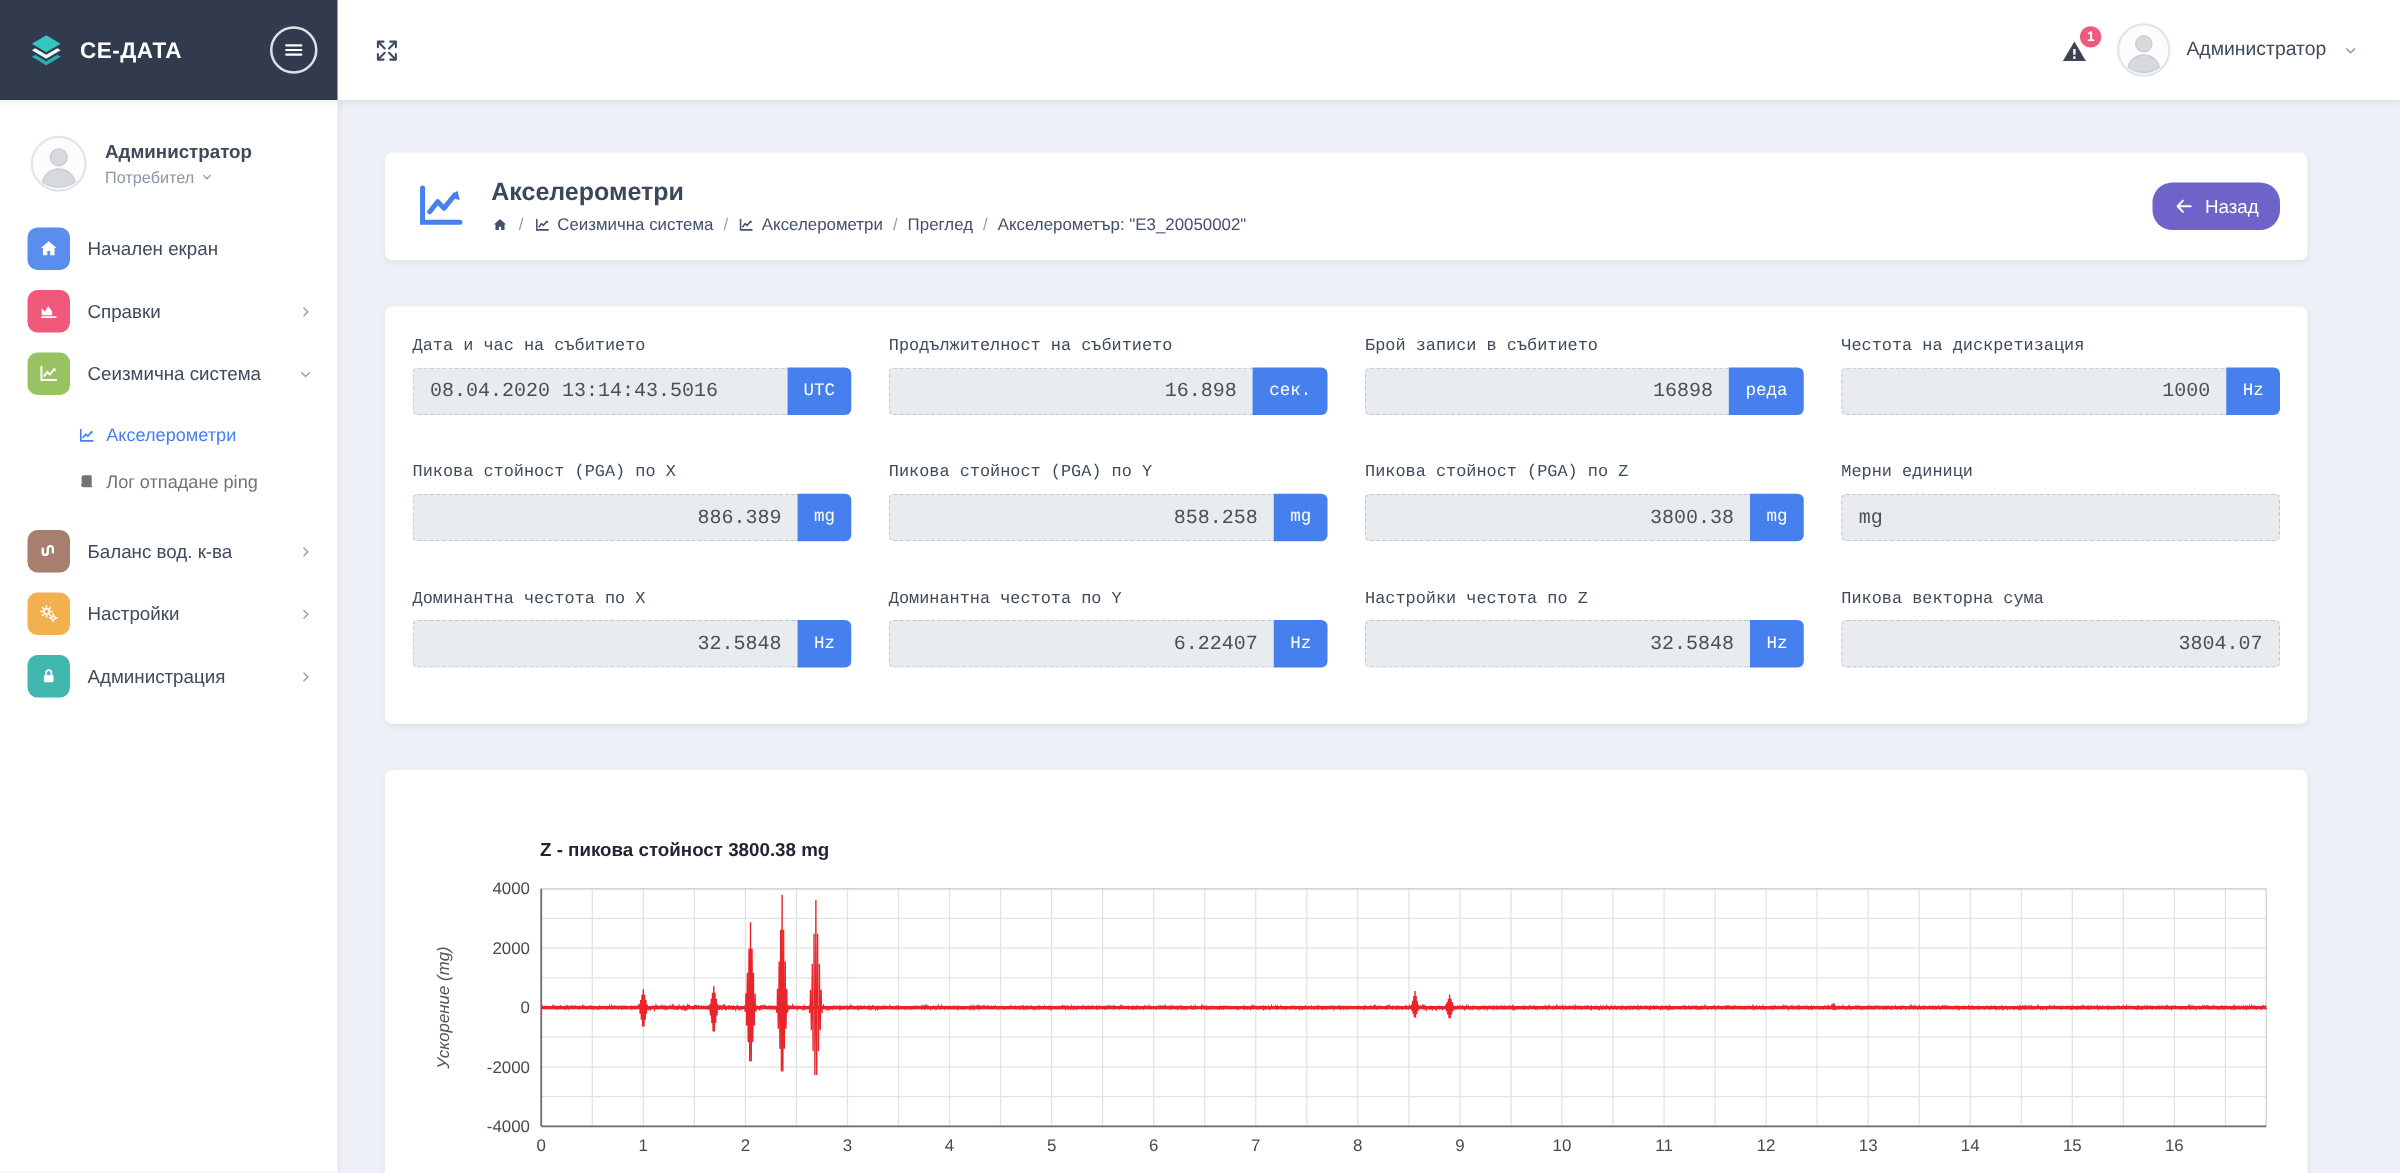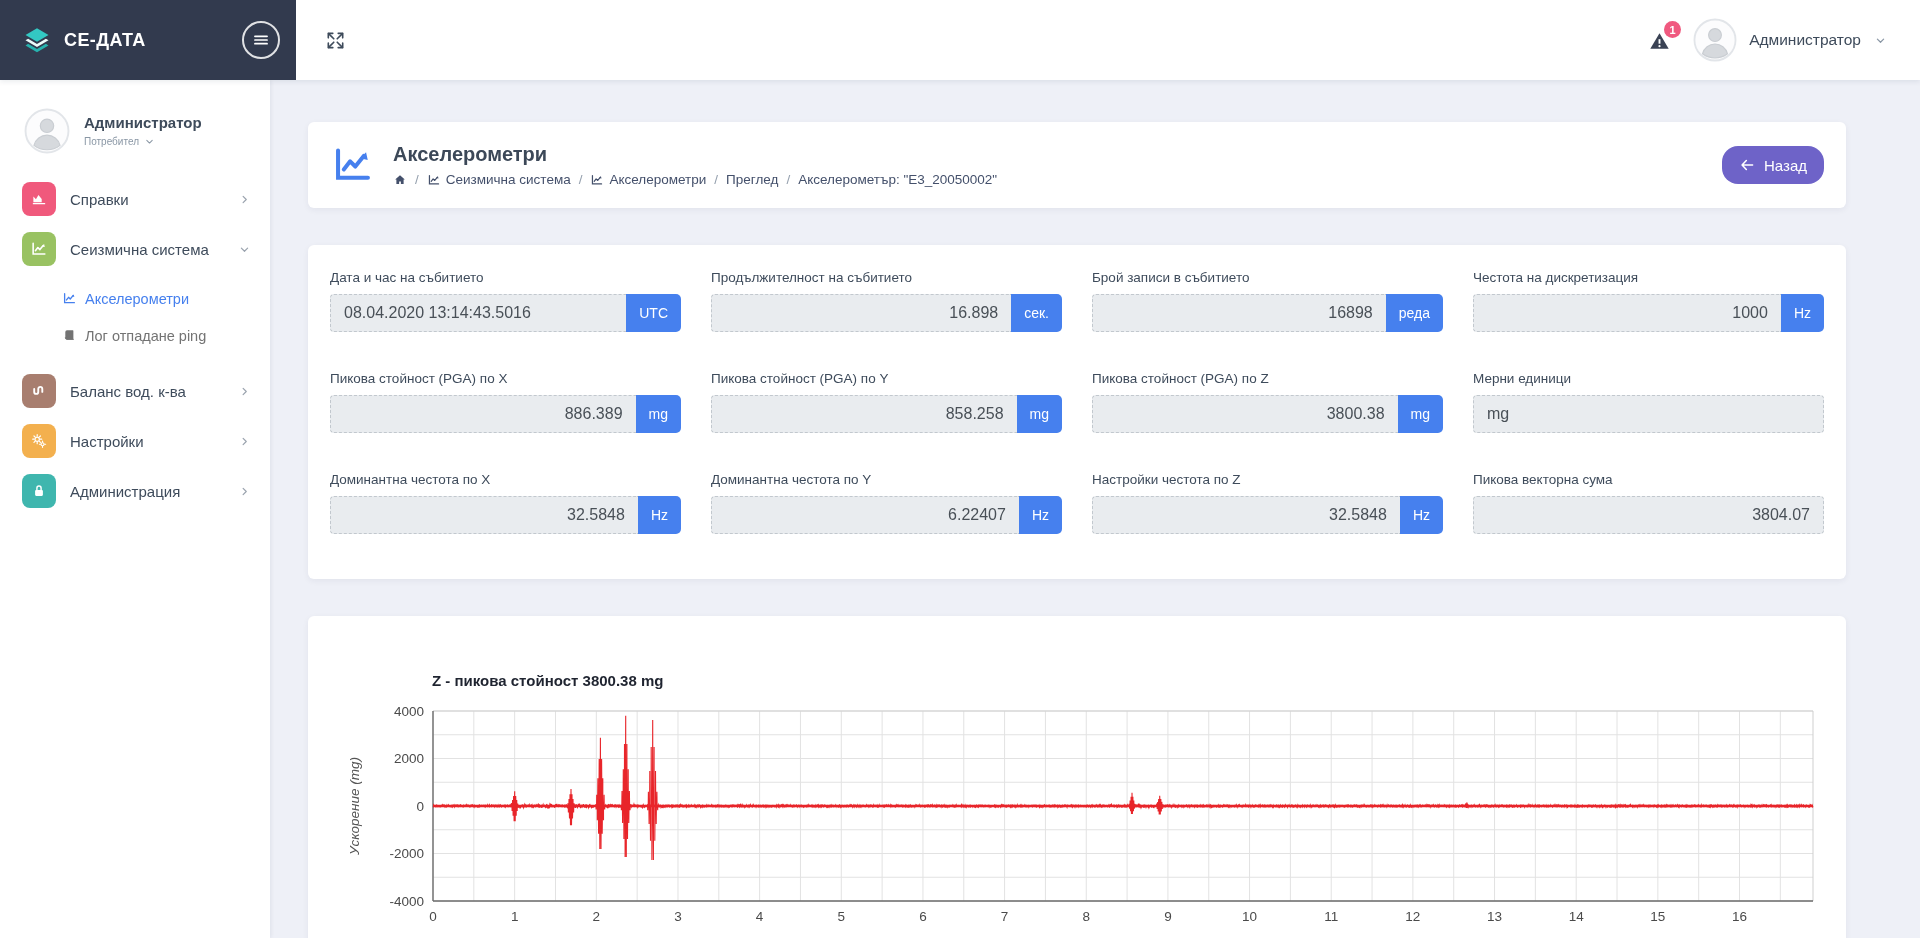"СЕ-ДАТА" .brand { width: 296px -> 270px }
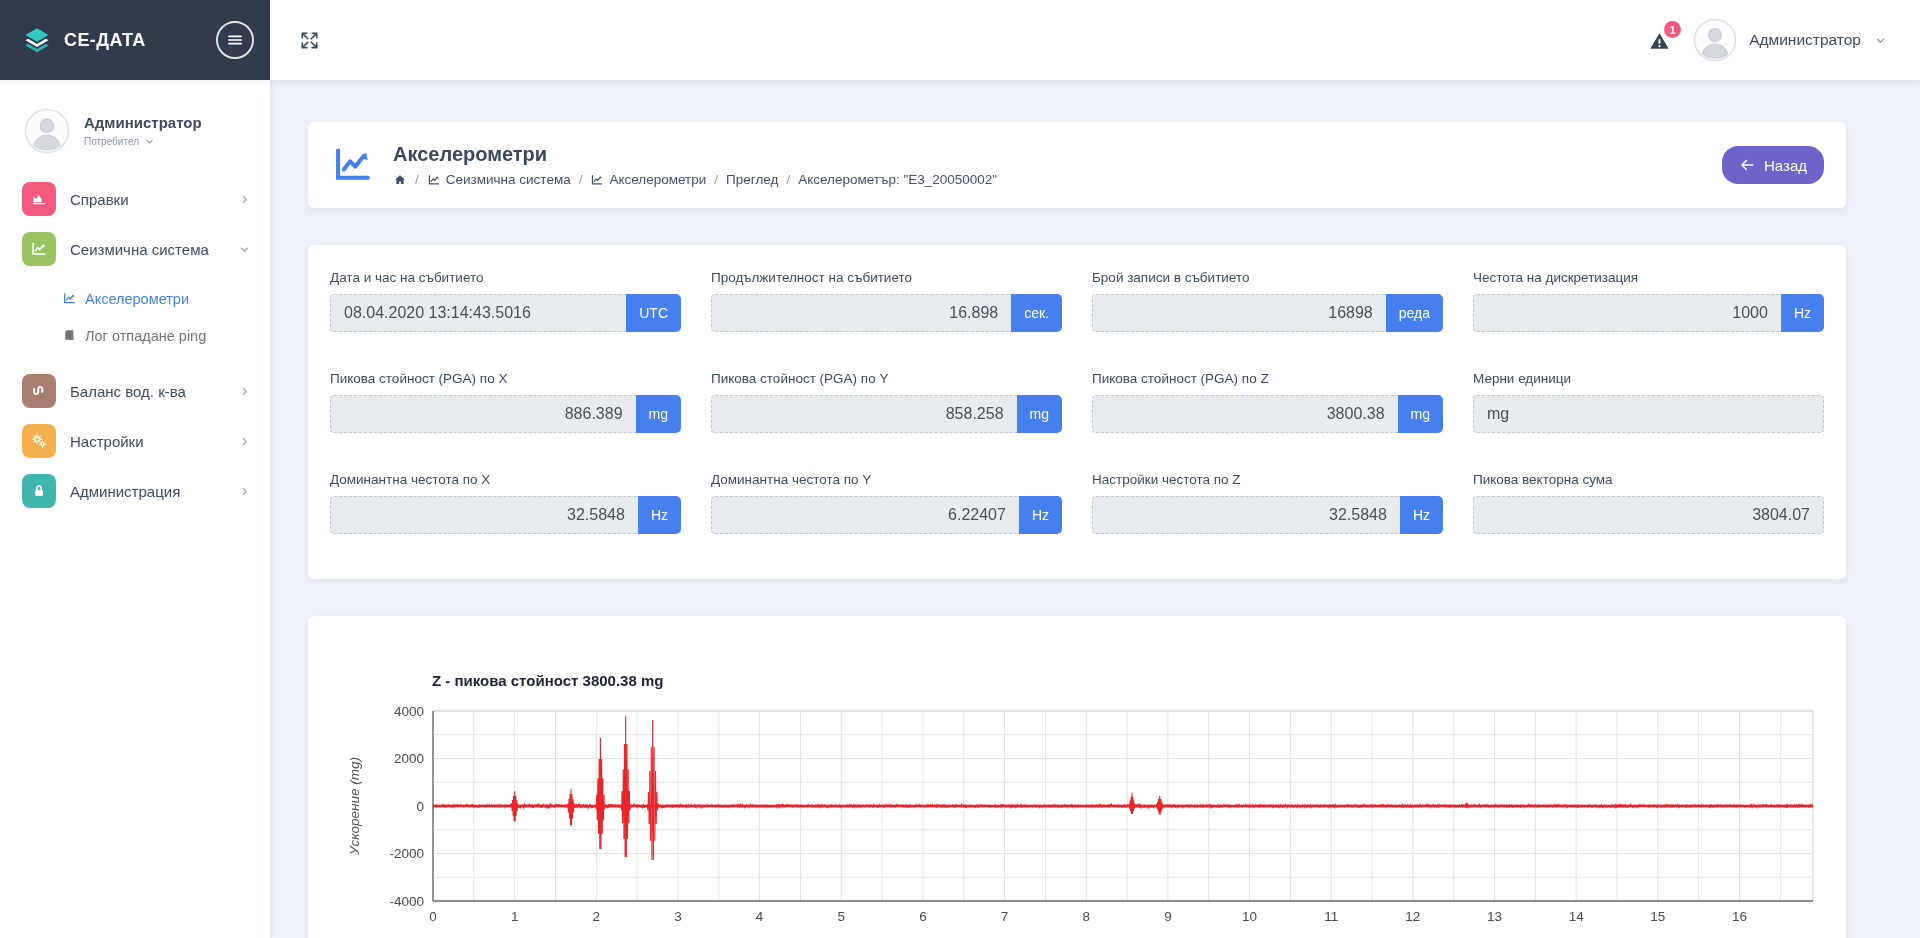"Потребител" .side-user-role { font-size: 10px -> 13px }
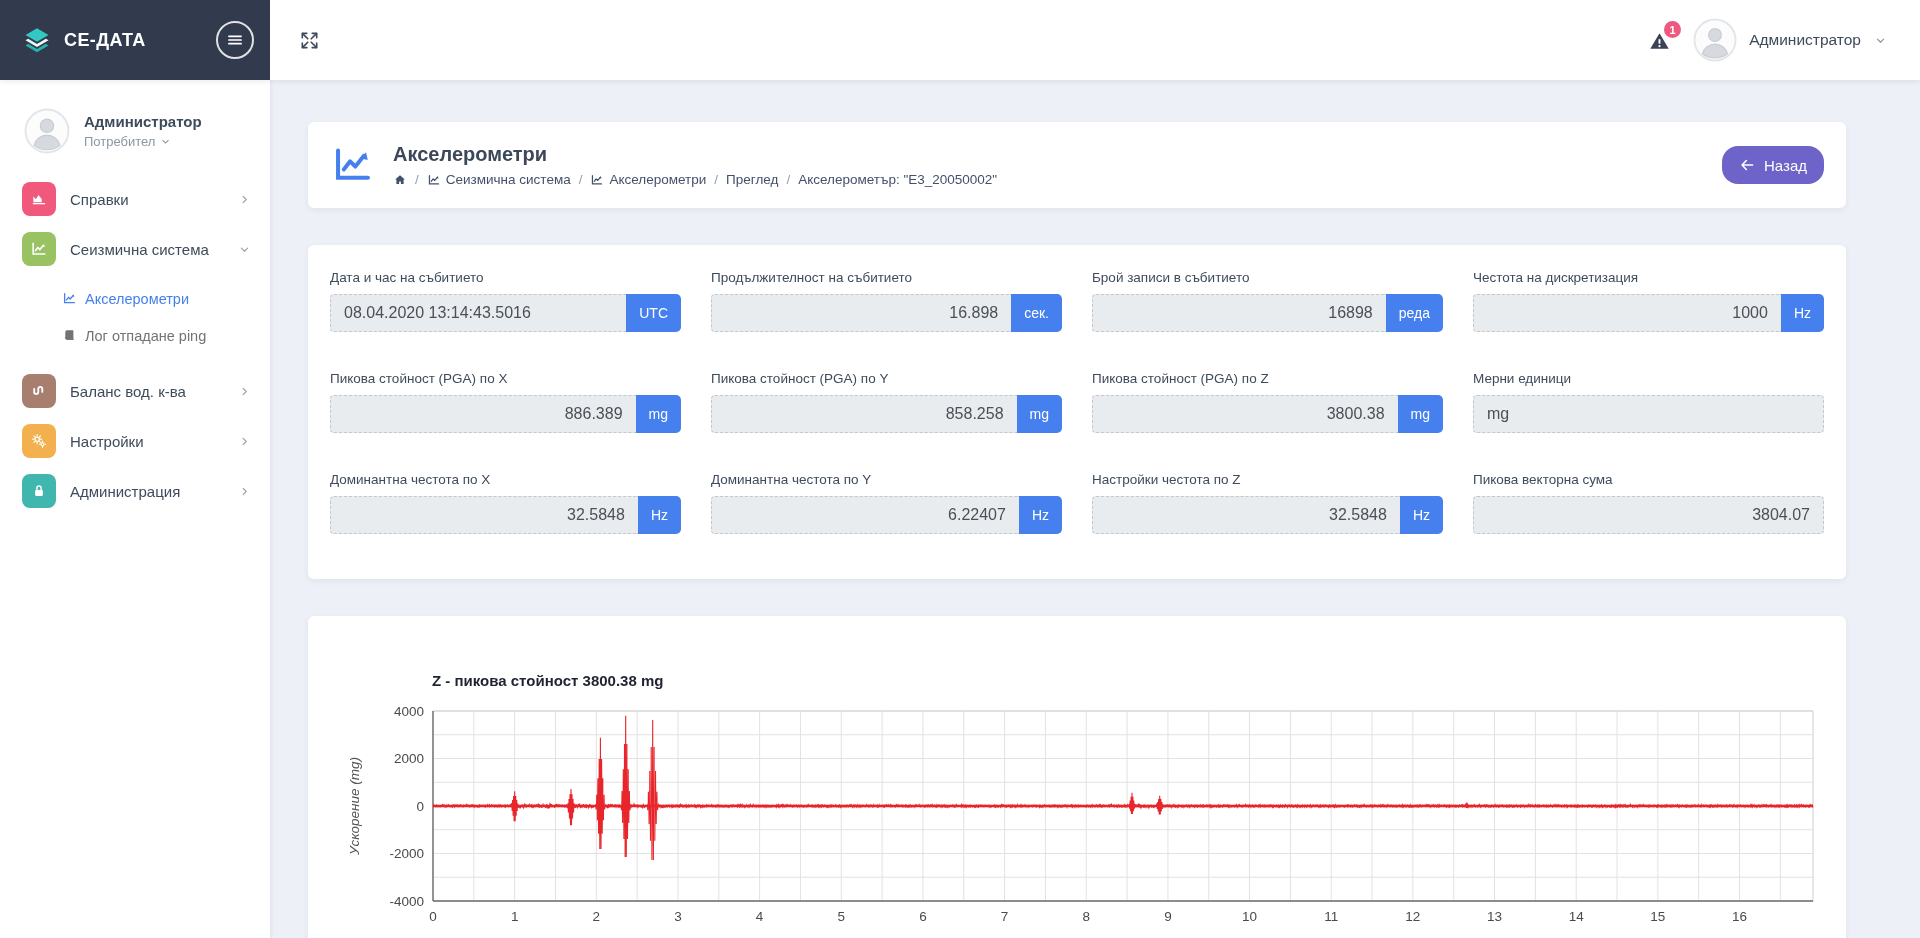"Начален екран" li.menu-item { html: none -> <li> <span> <span> <svg> <path></path> </svg> </span> </span> <span>Начален екран</span> </li> }
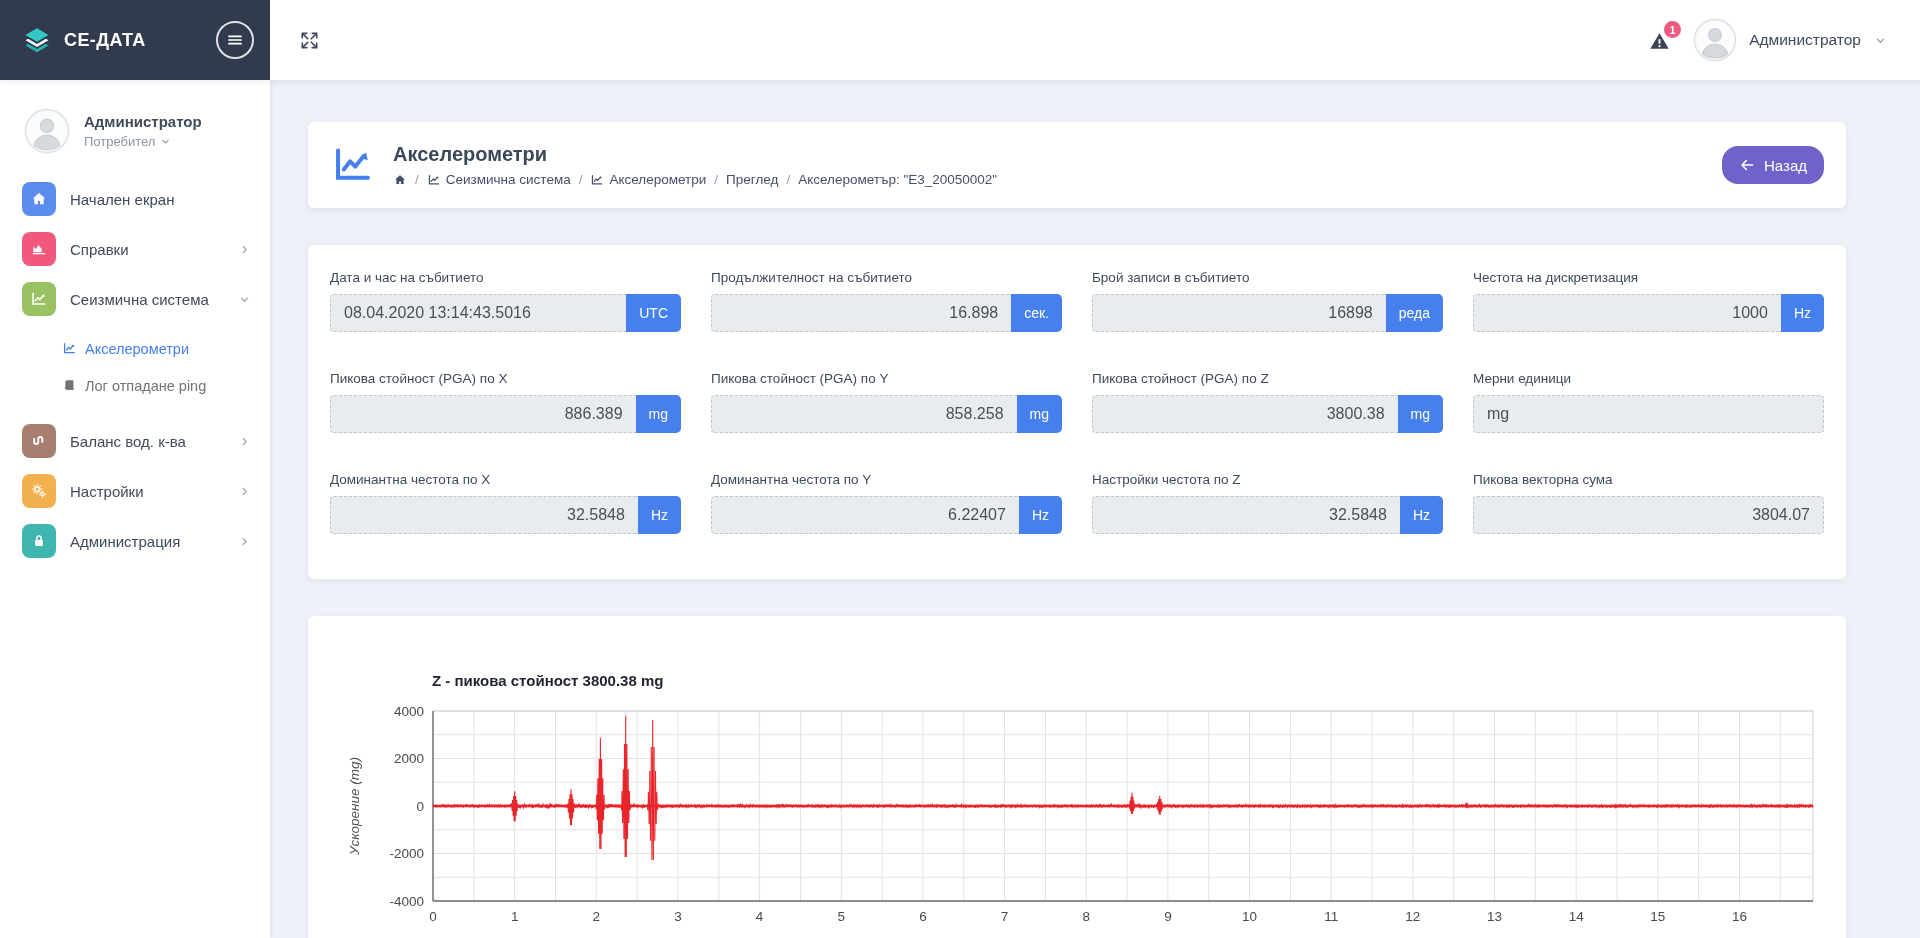"Дата и час на събитието" .fgroup { font-family: none -> Liberation Mono, monospace }
